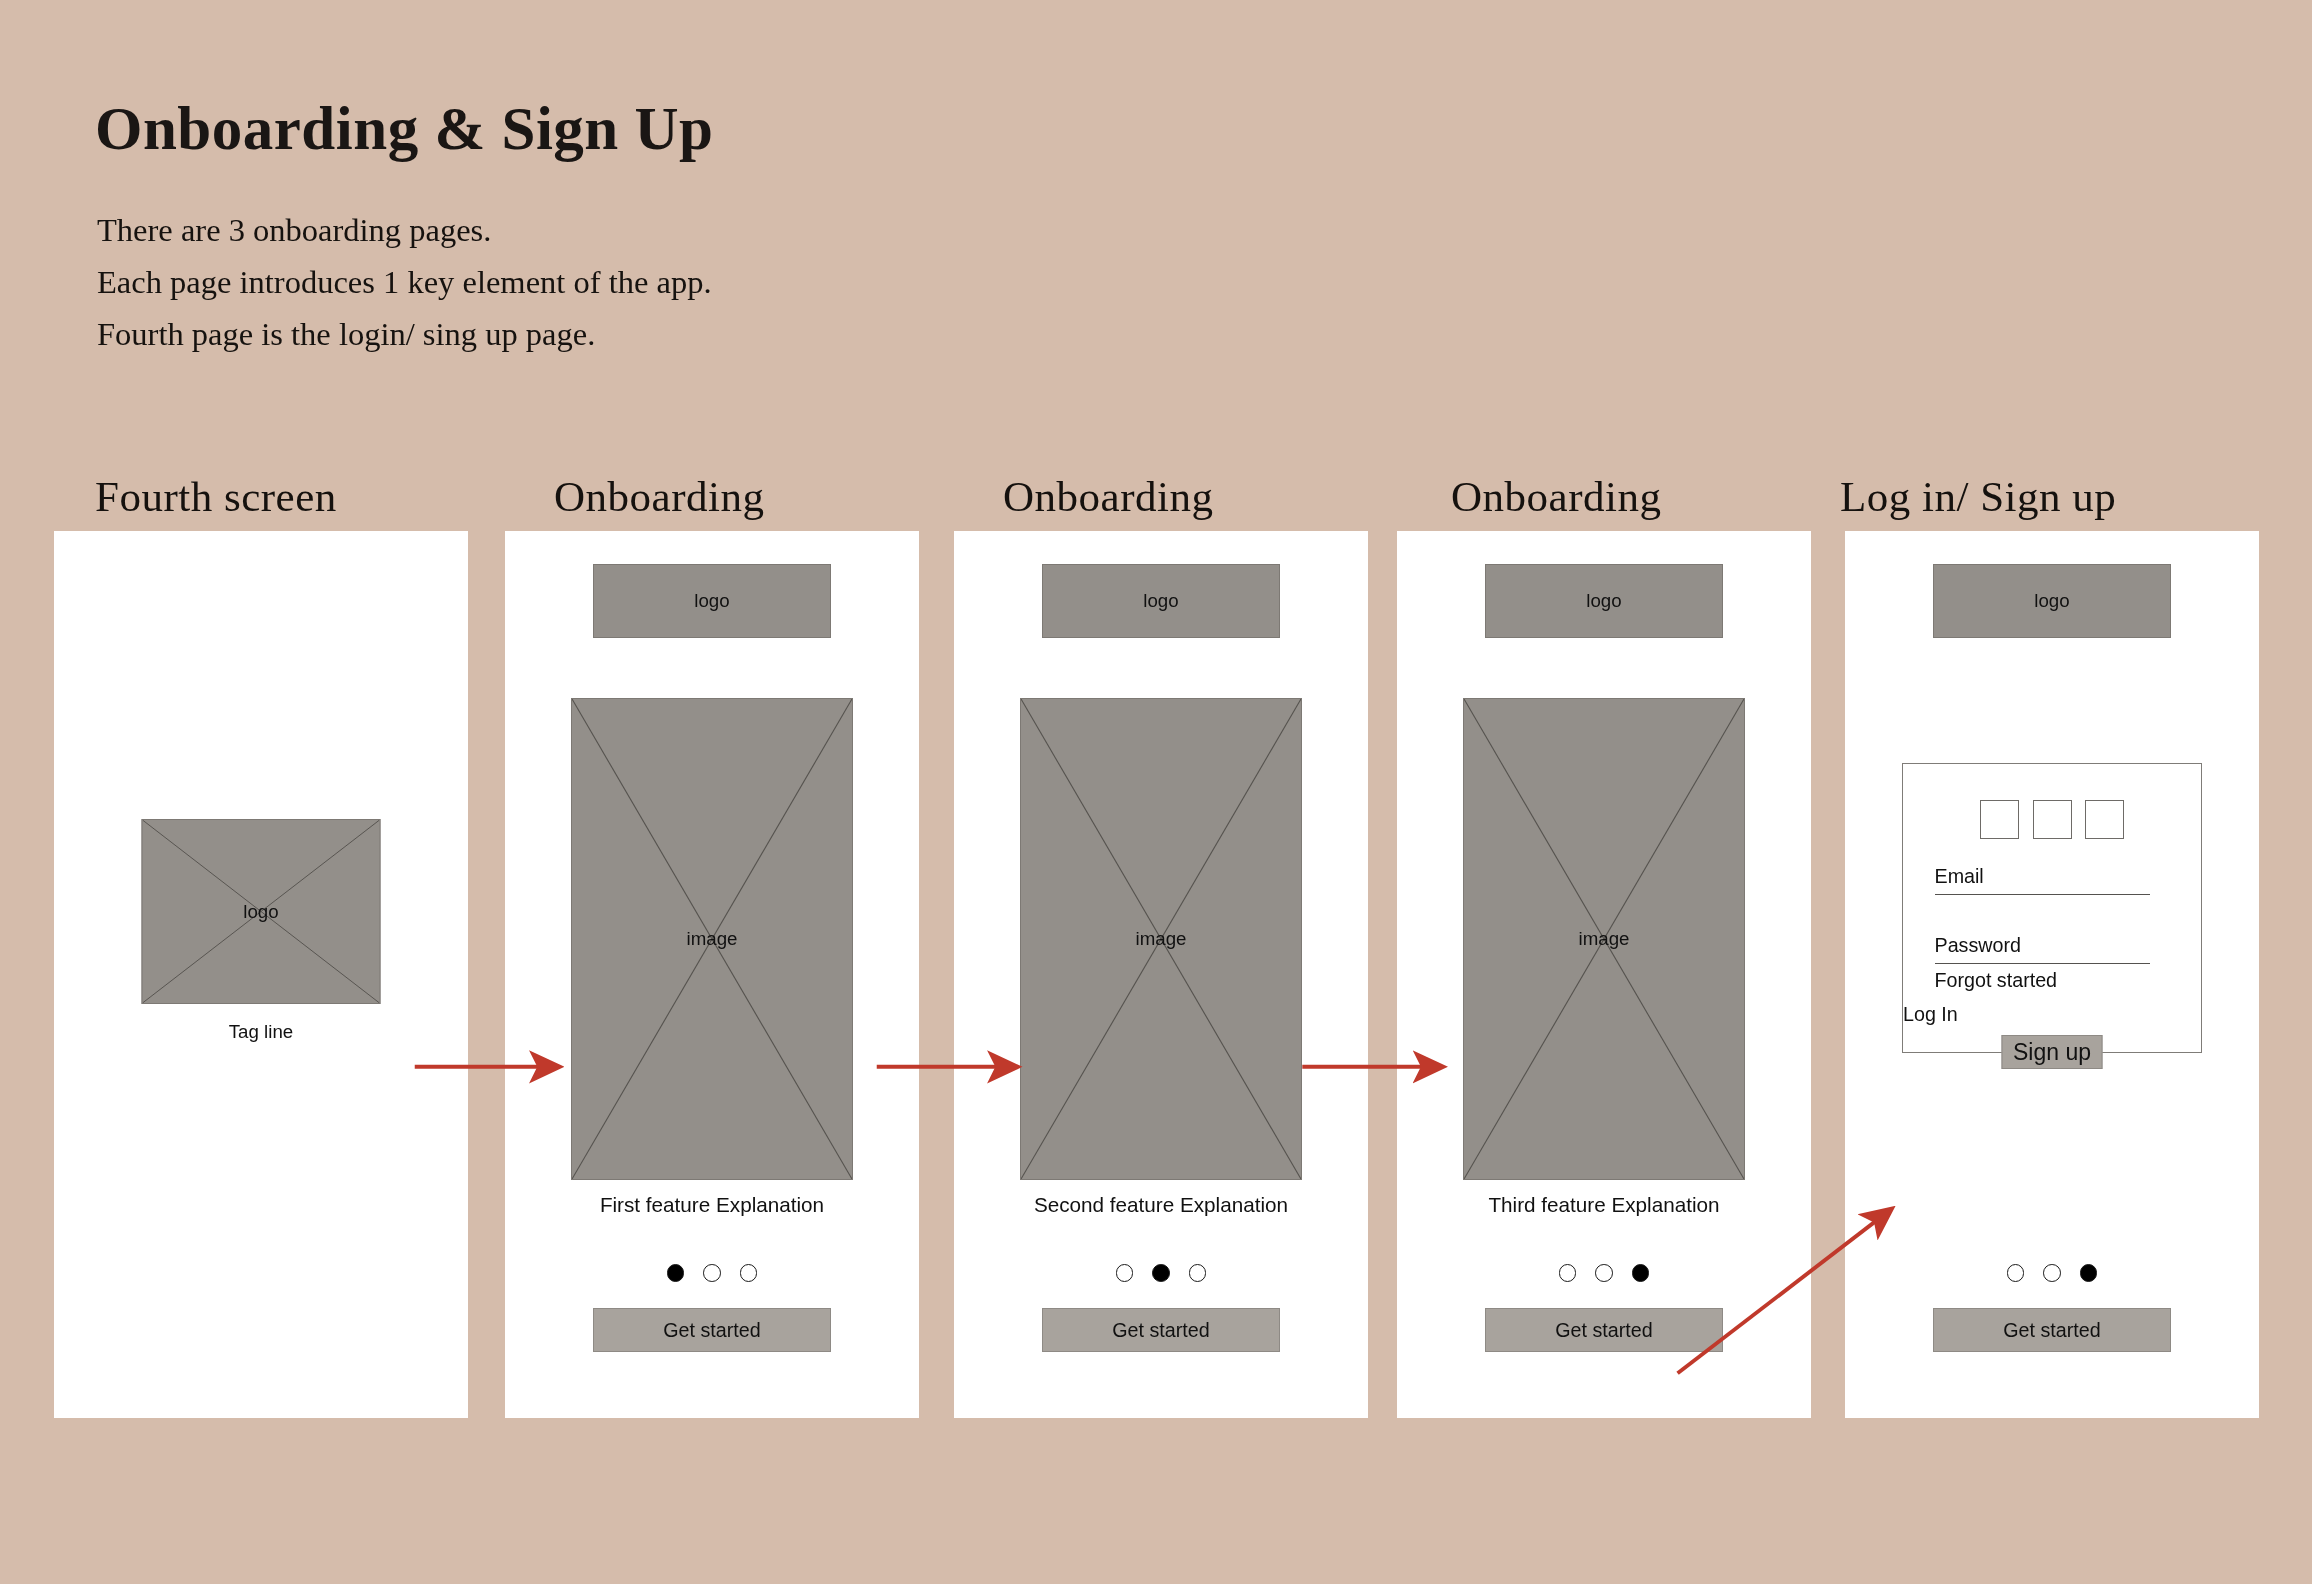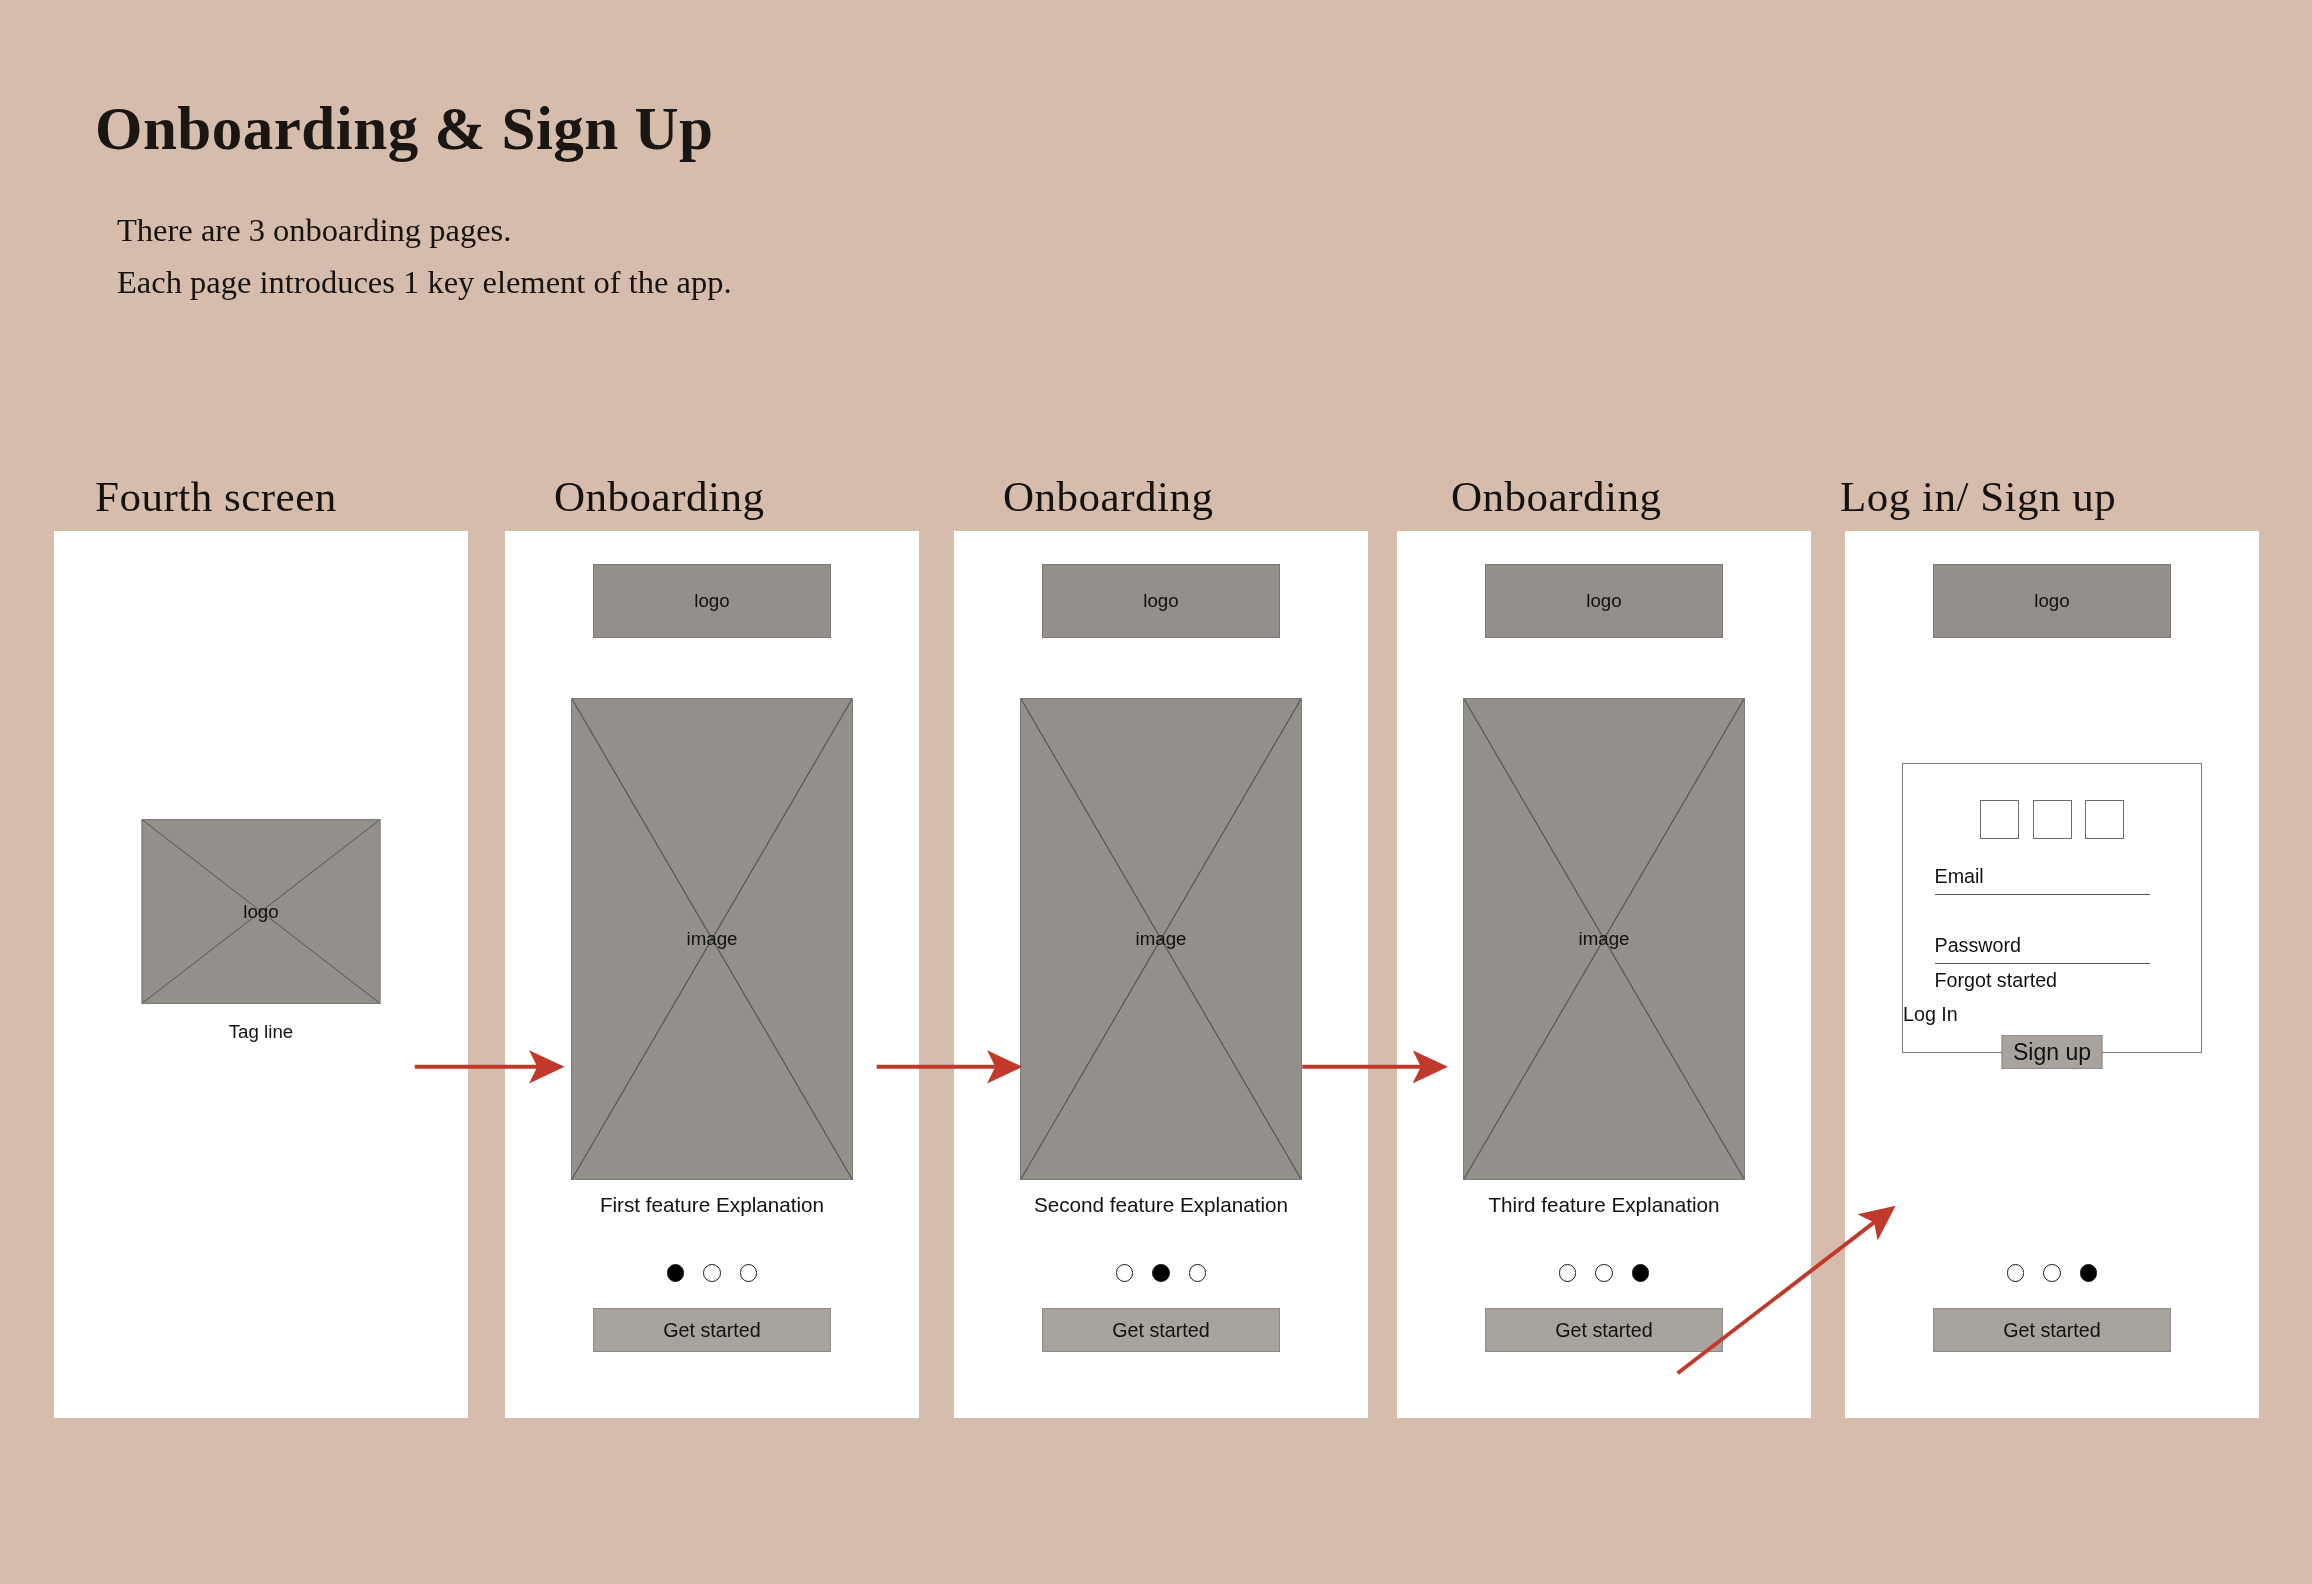"There are 3 onboarding pages." .page-desc { margin-left: 20px -> none }
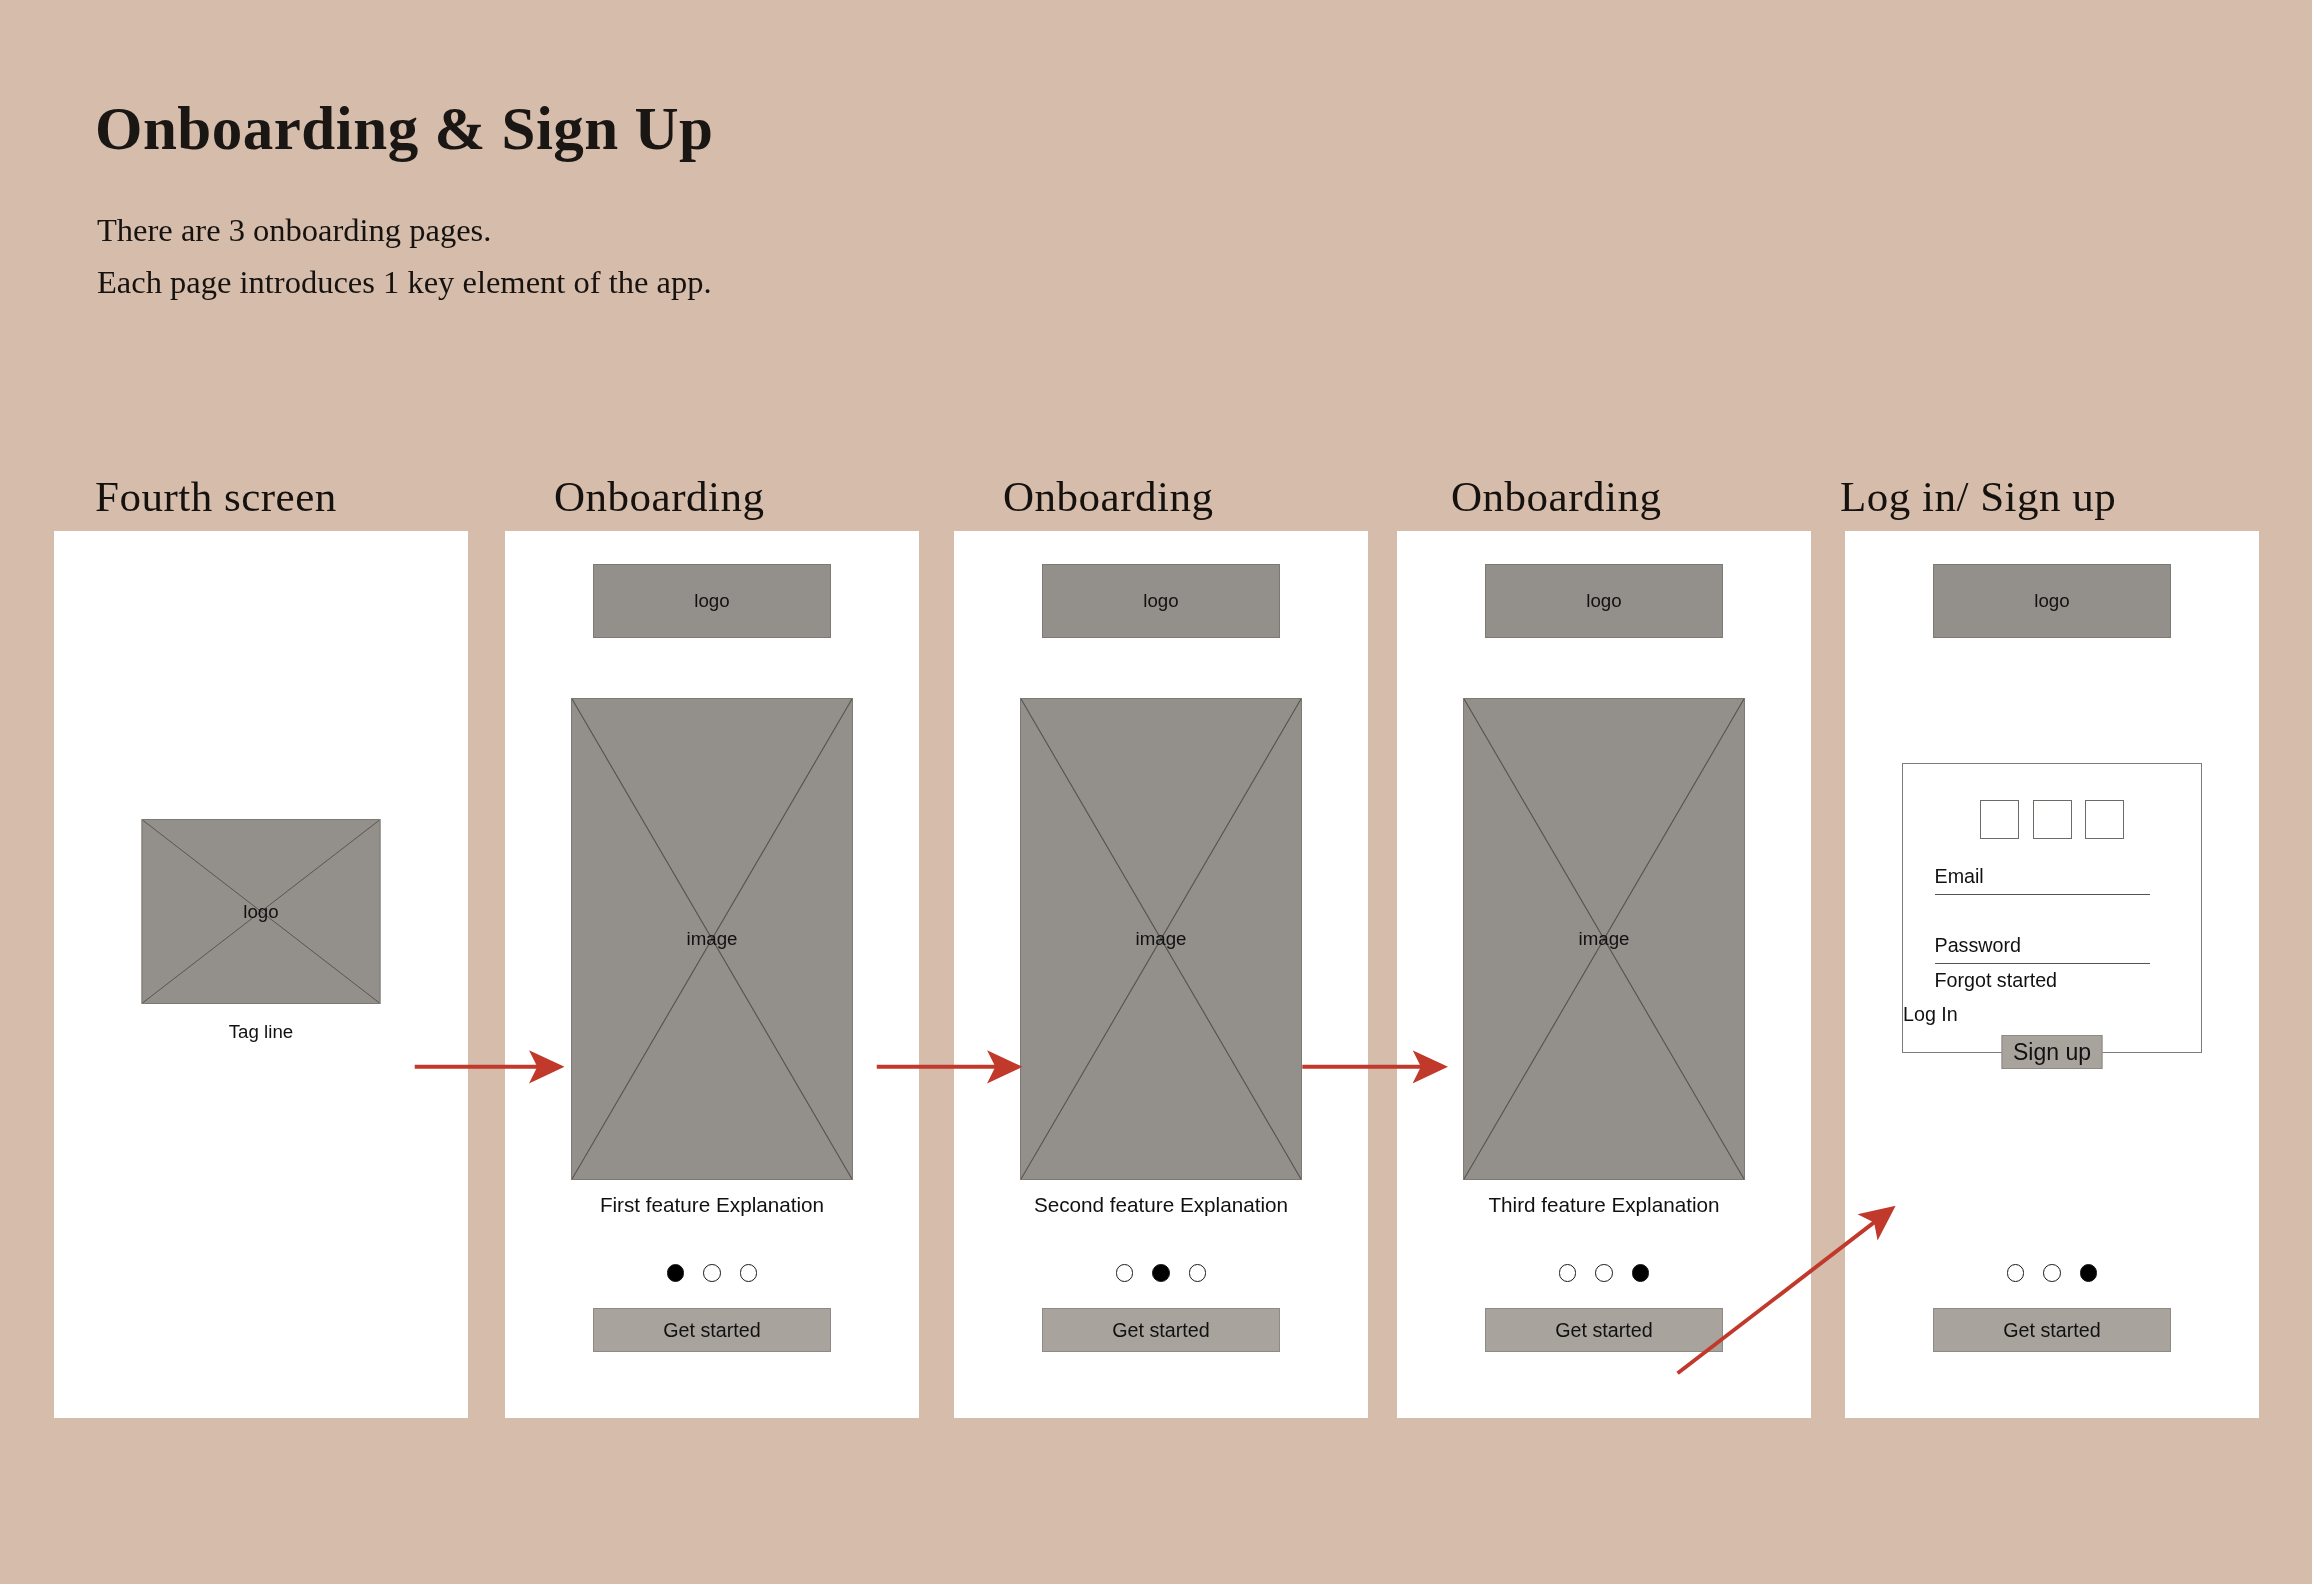"Fourth page is the login/" div { html: none -> <div>Fourth page is the login/ sing up page.</div> }
